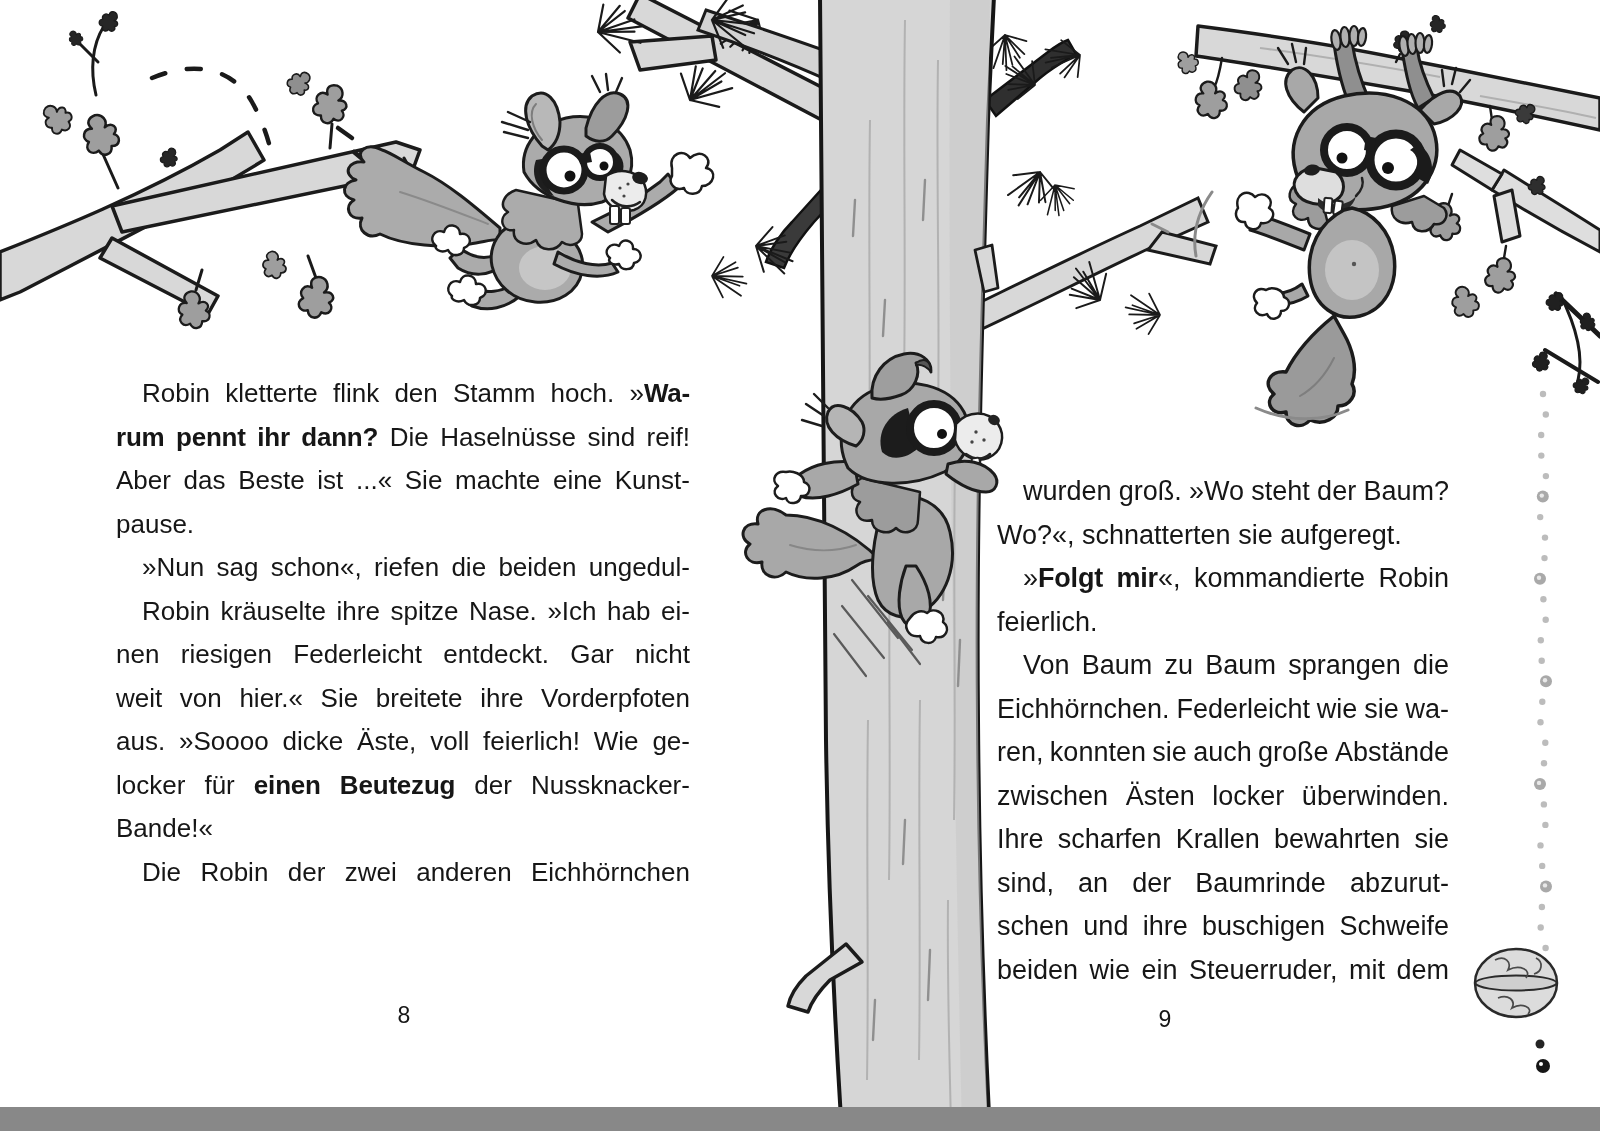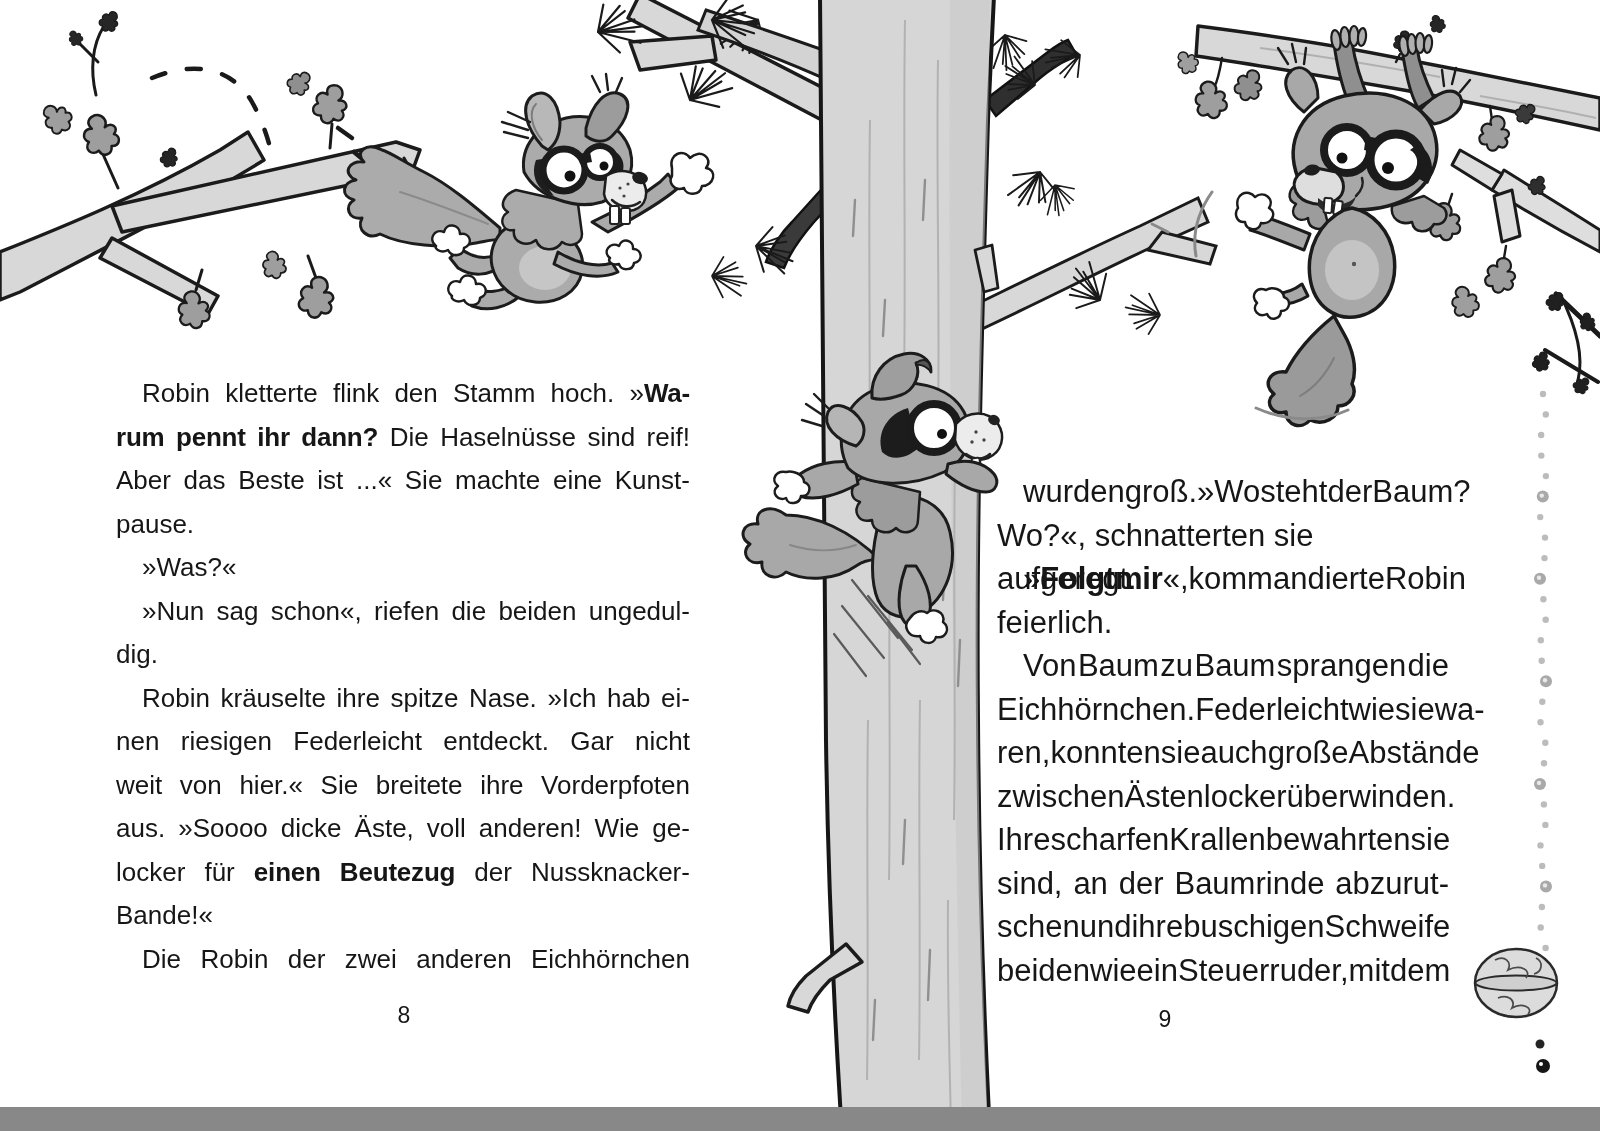"wurden" #right-col { font-size: 31px -> 27px }
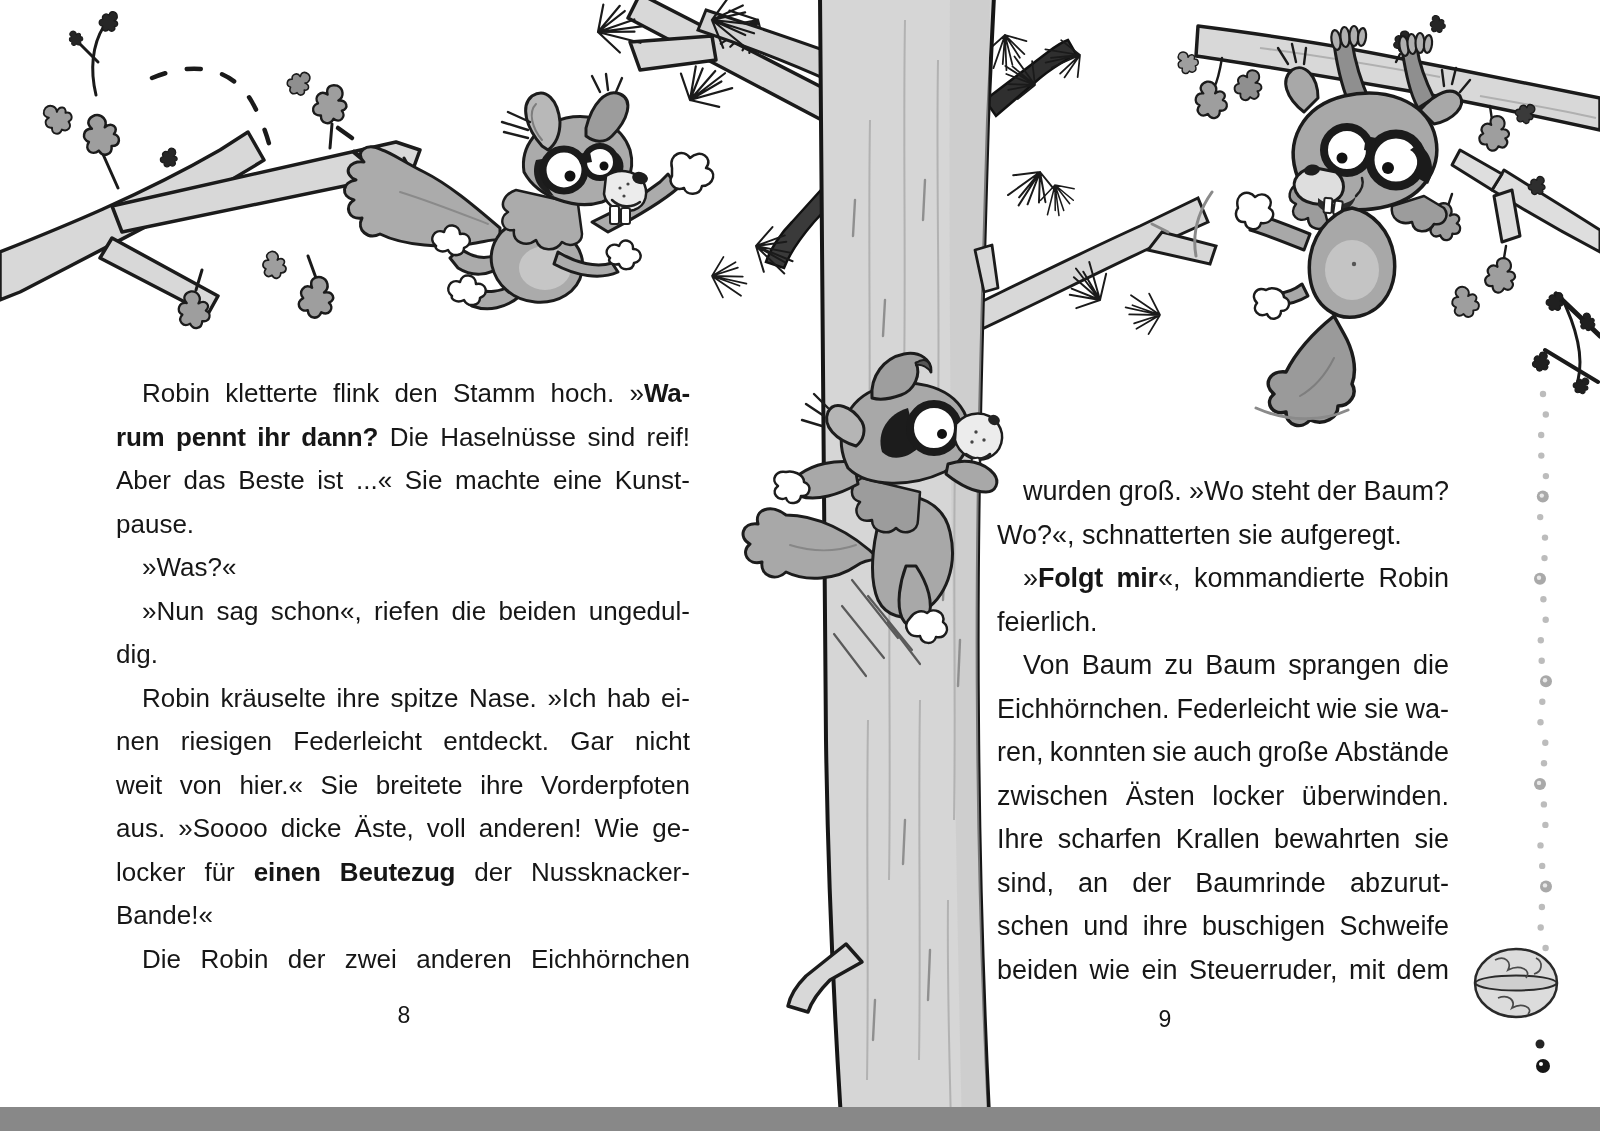"»Was?«" div.line { html: <div><span>»Was?«</span></div> -> none }
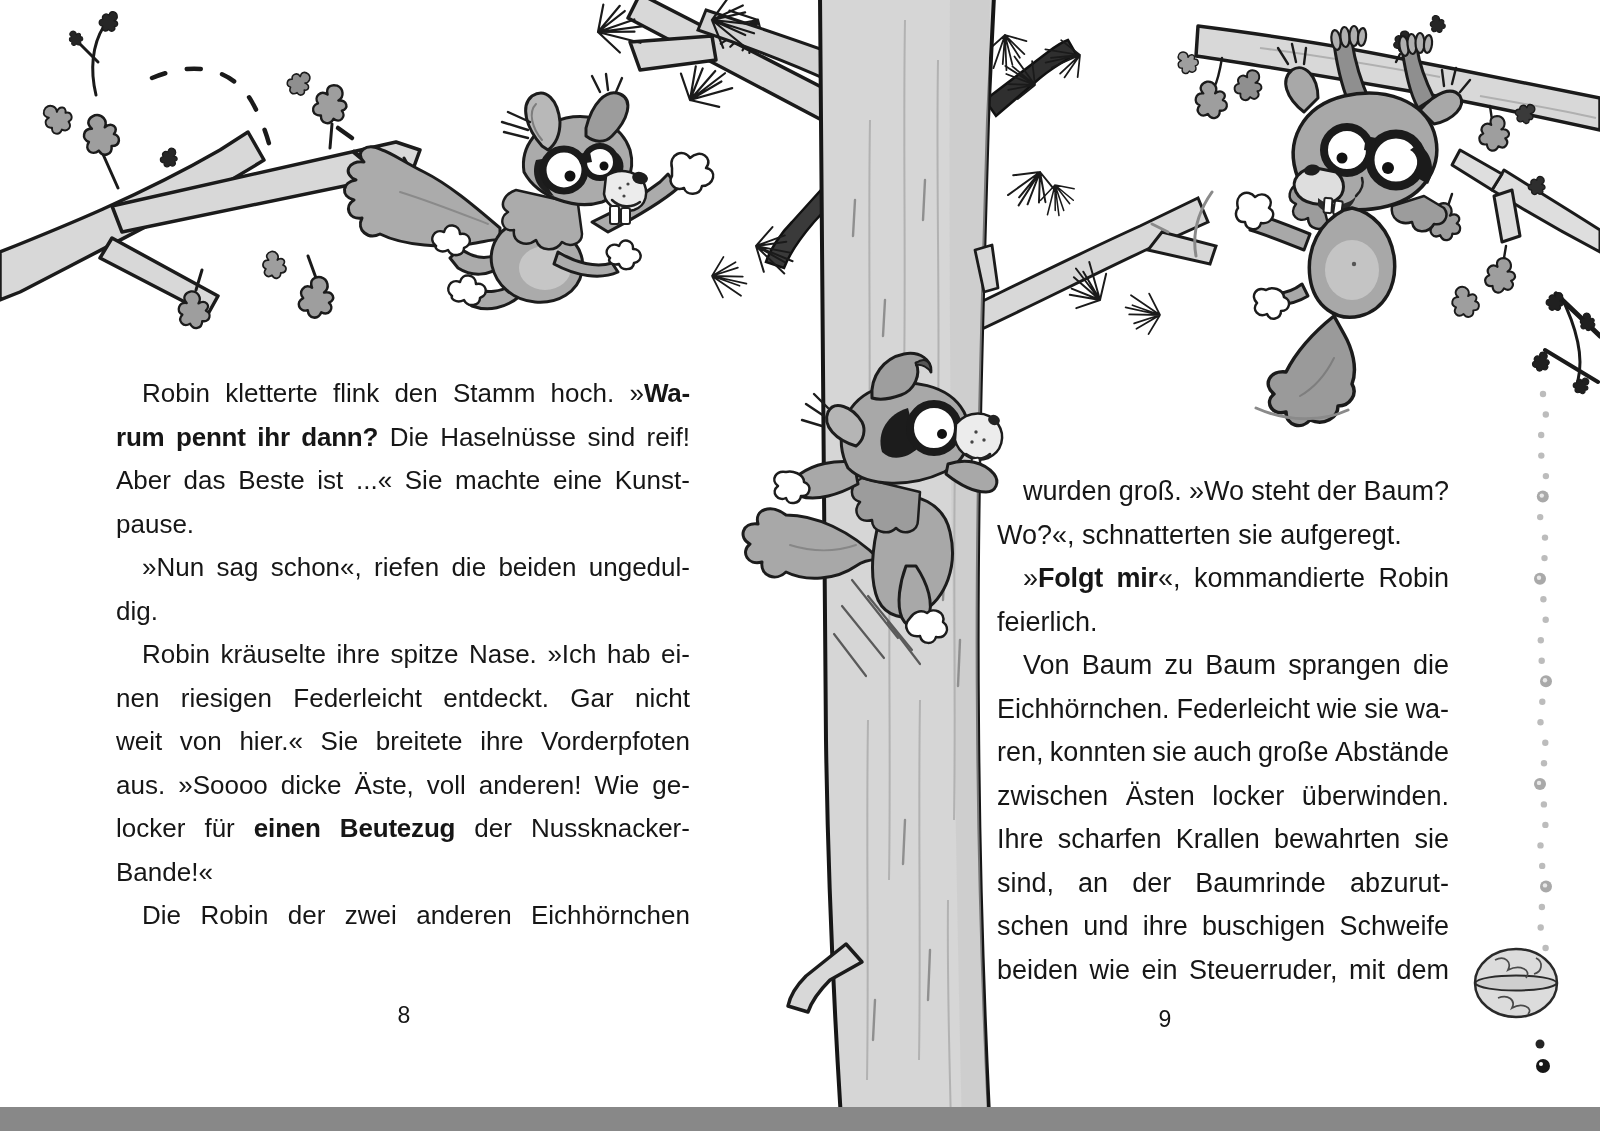"dig." div.line { html: <div><span>dig.</span></div> -> none }
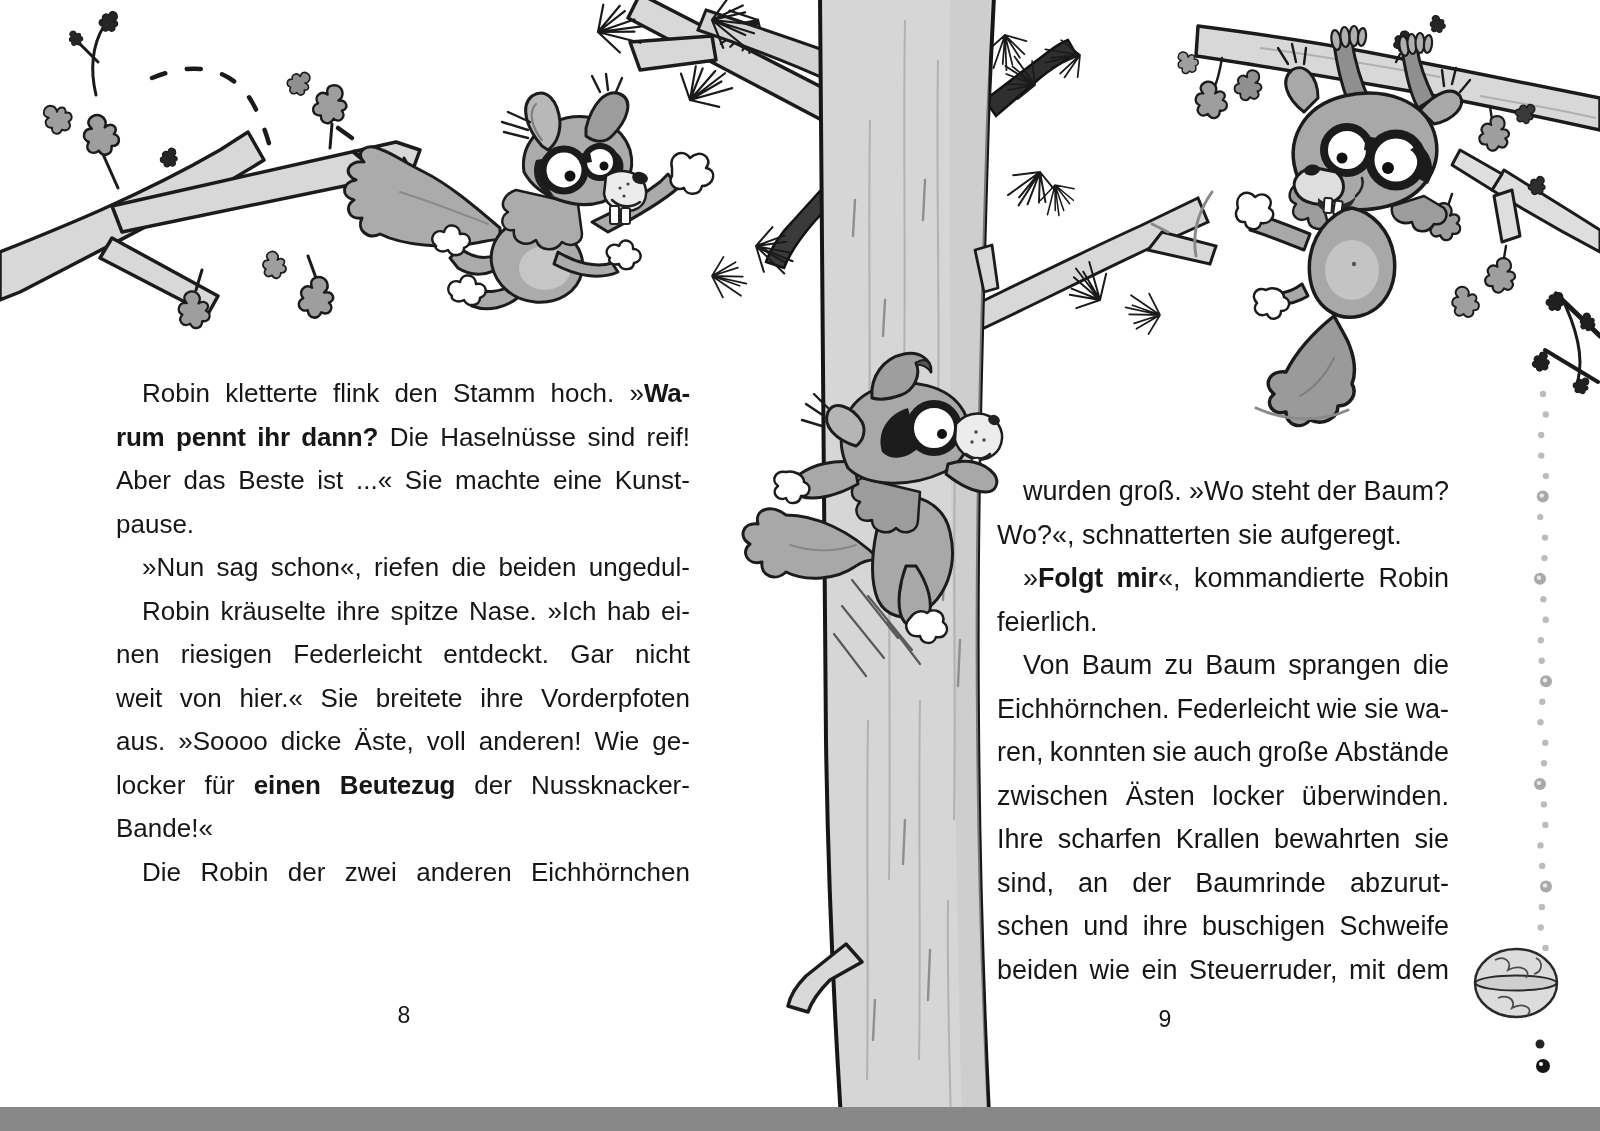"anderen!" span { text: anderen -> feierlich }
